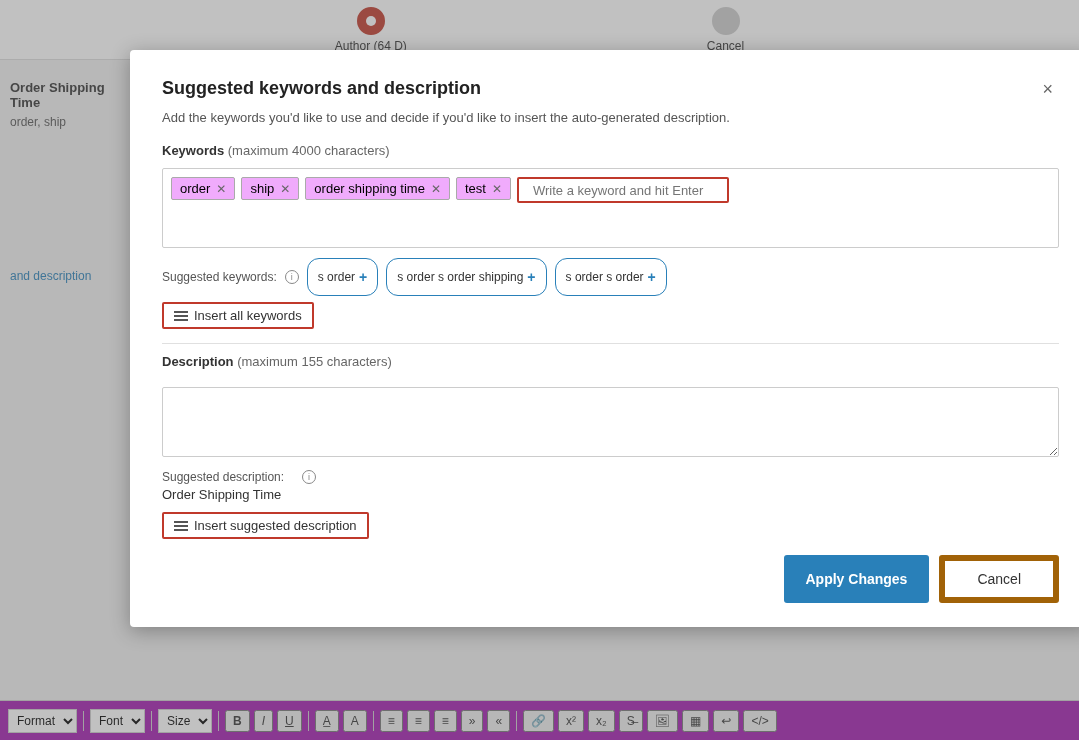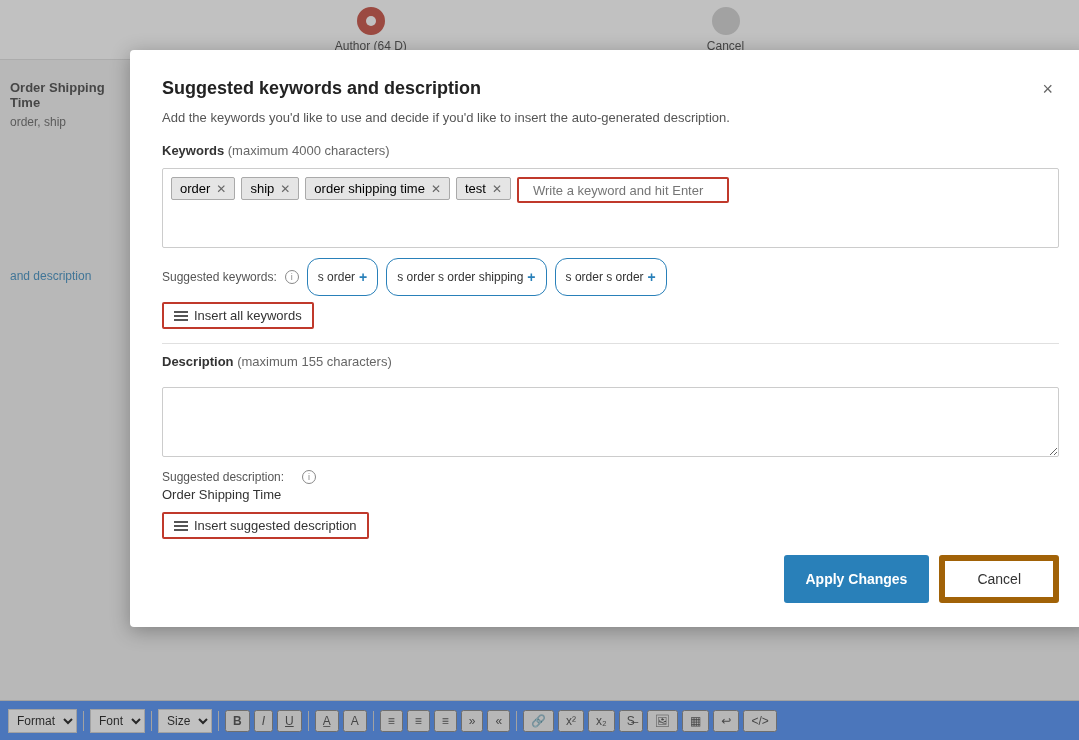"order" .keyword-tag { background: #e5e5e5 -> #f0abfc }
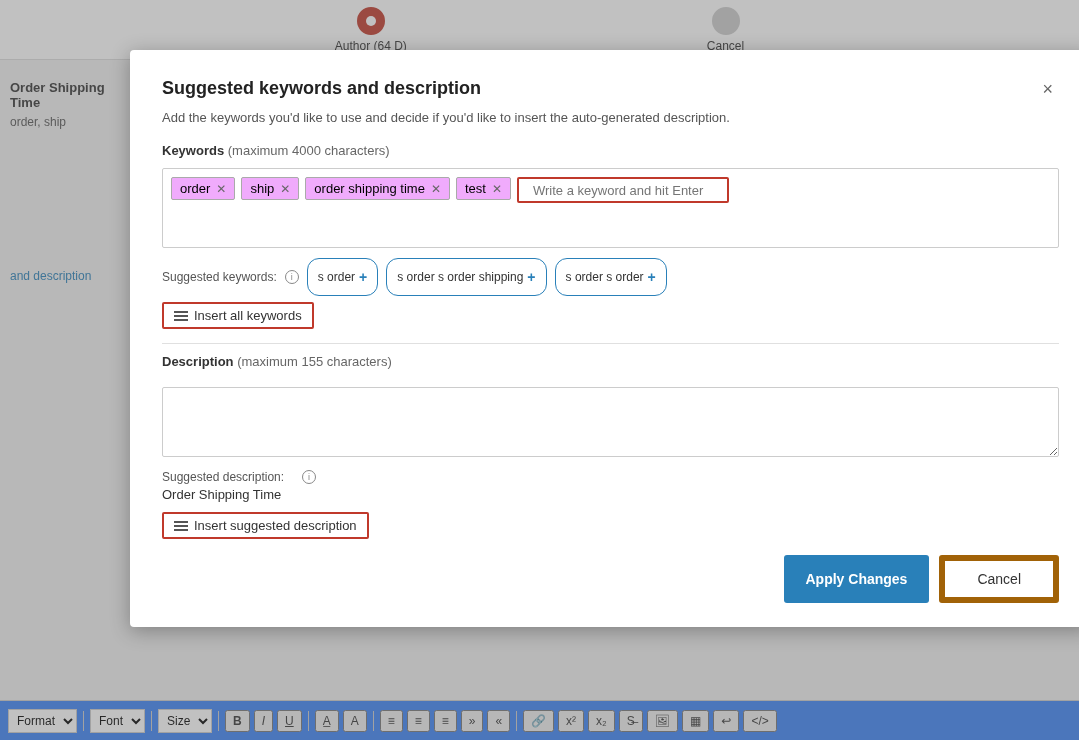"Format" .bottom-toolbar { background: #3b82f6 -> #a21caf }
